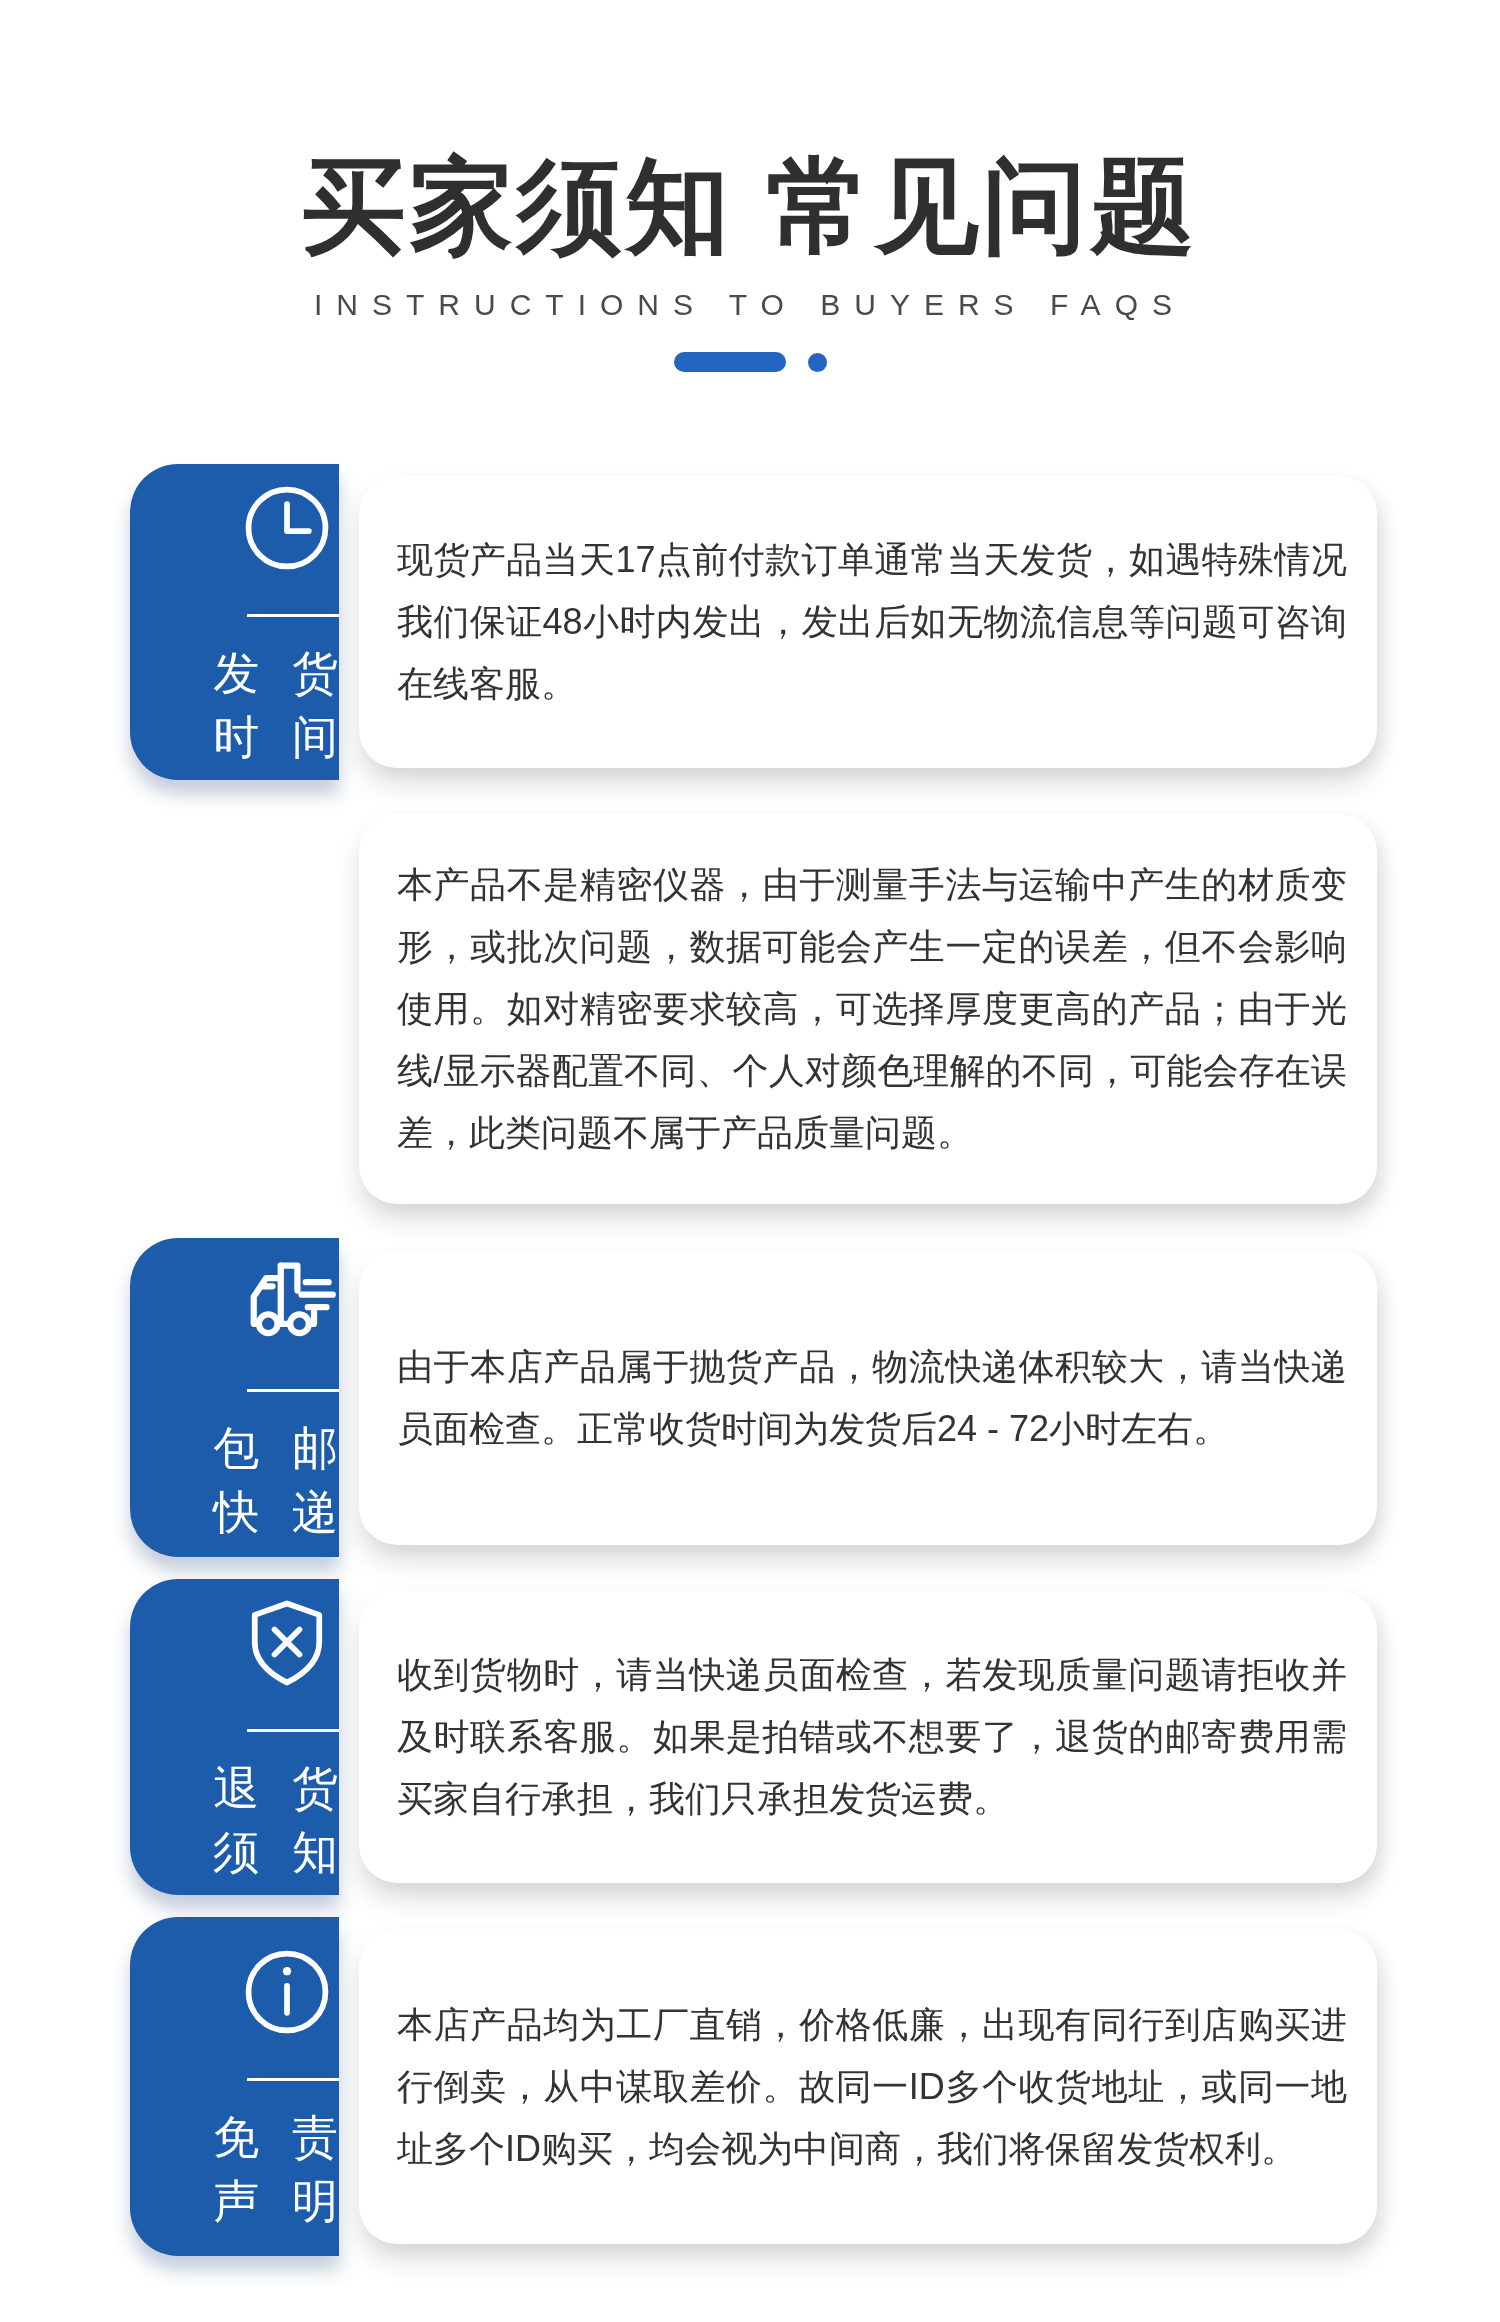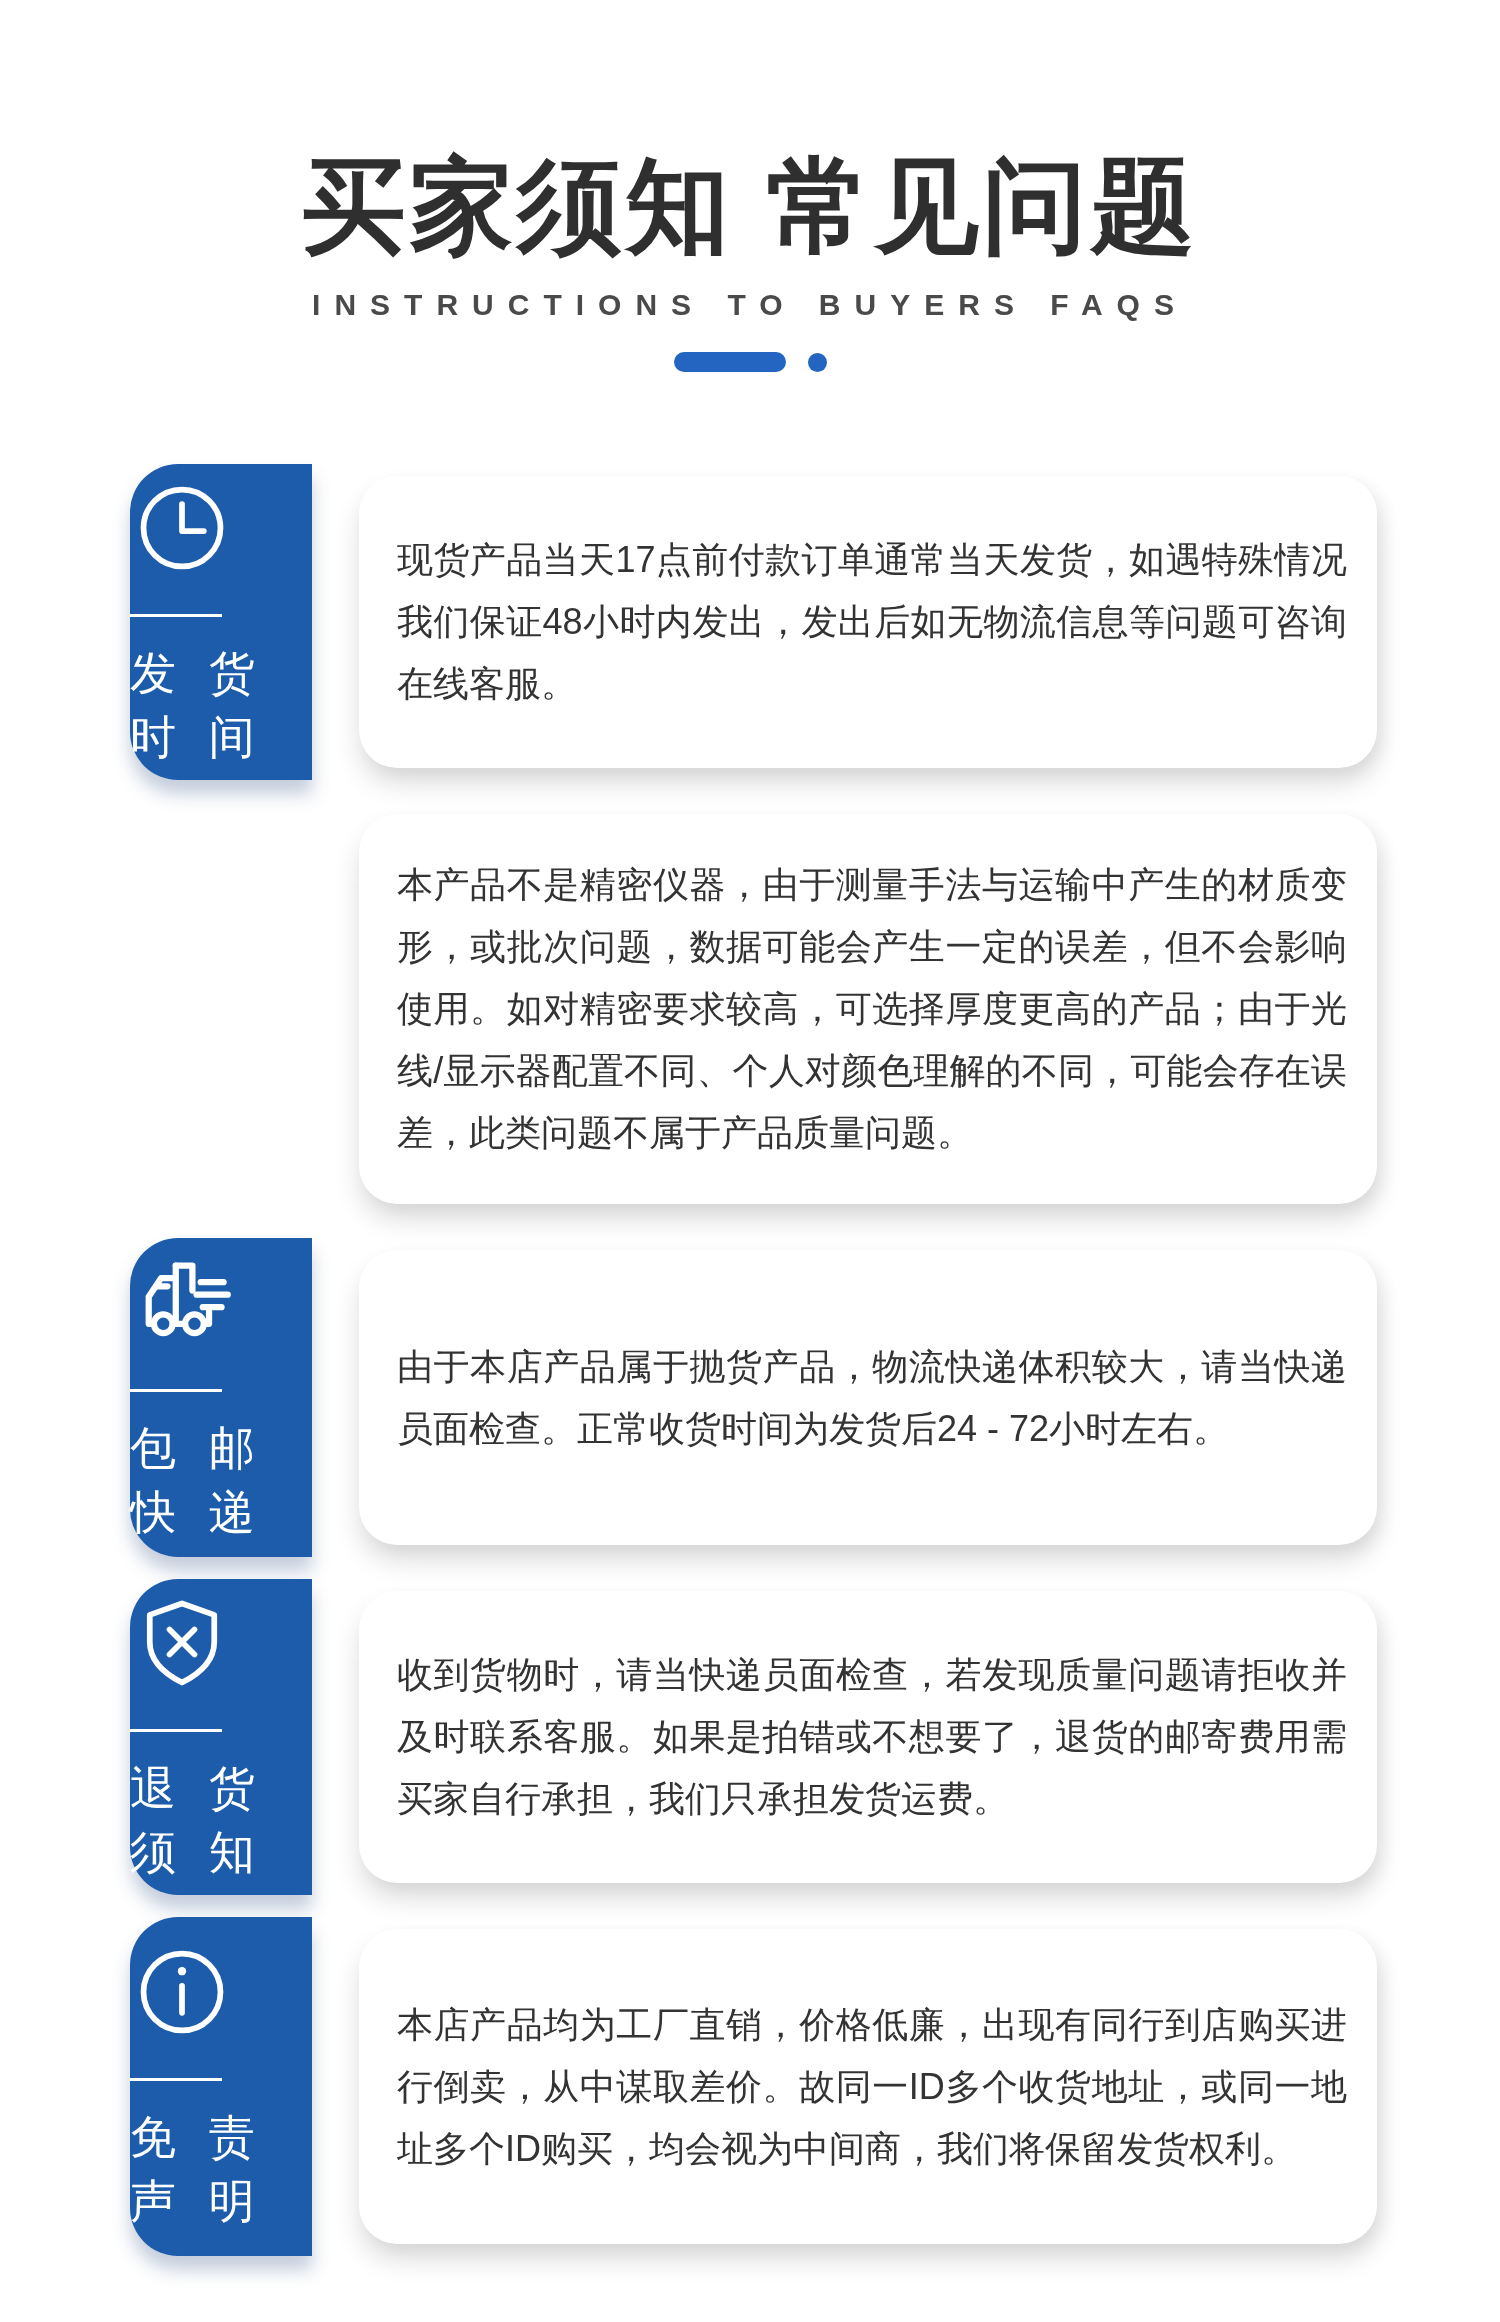"INSTRUCTIONS TO BUYERS FAQS" .subtitle { font-weight: 700 -> 400 }
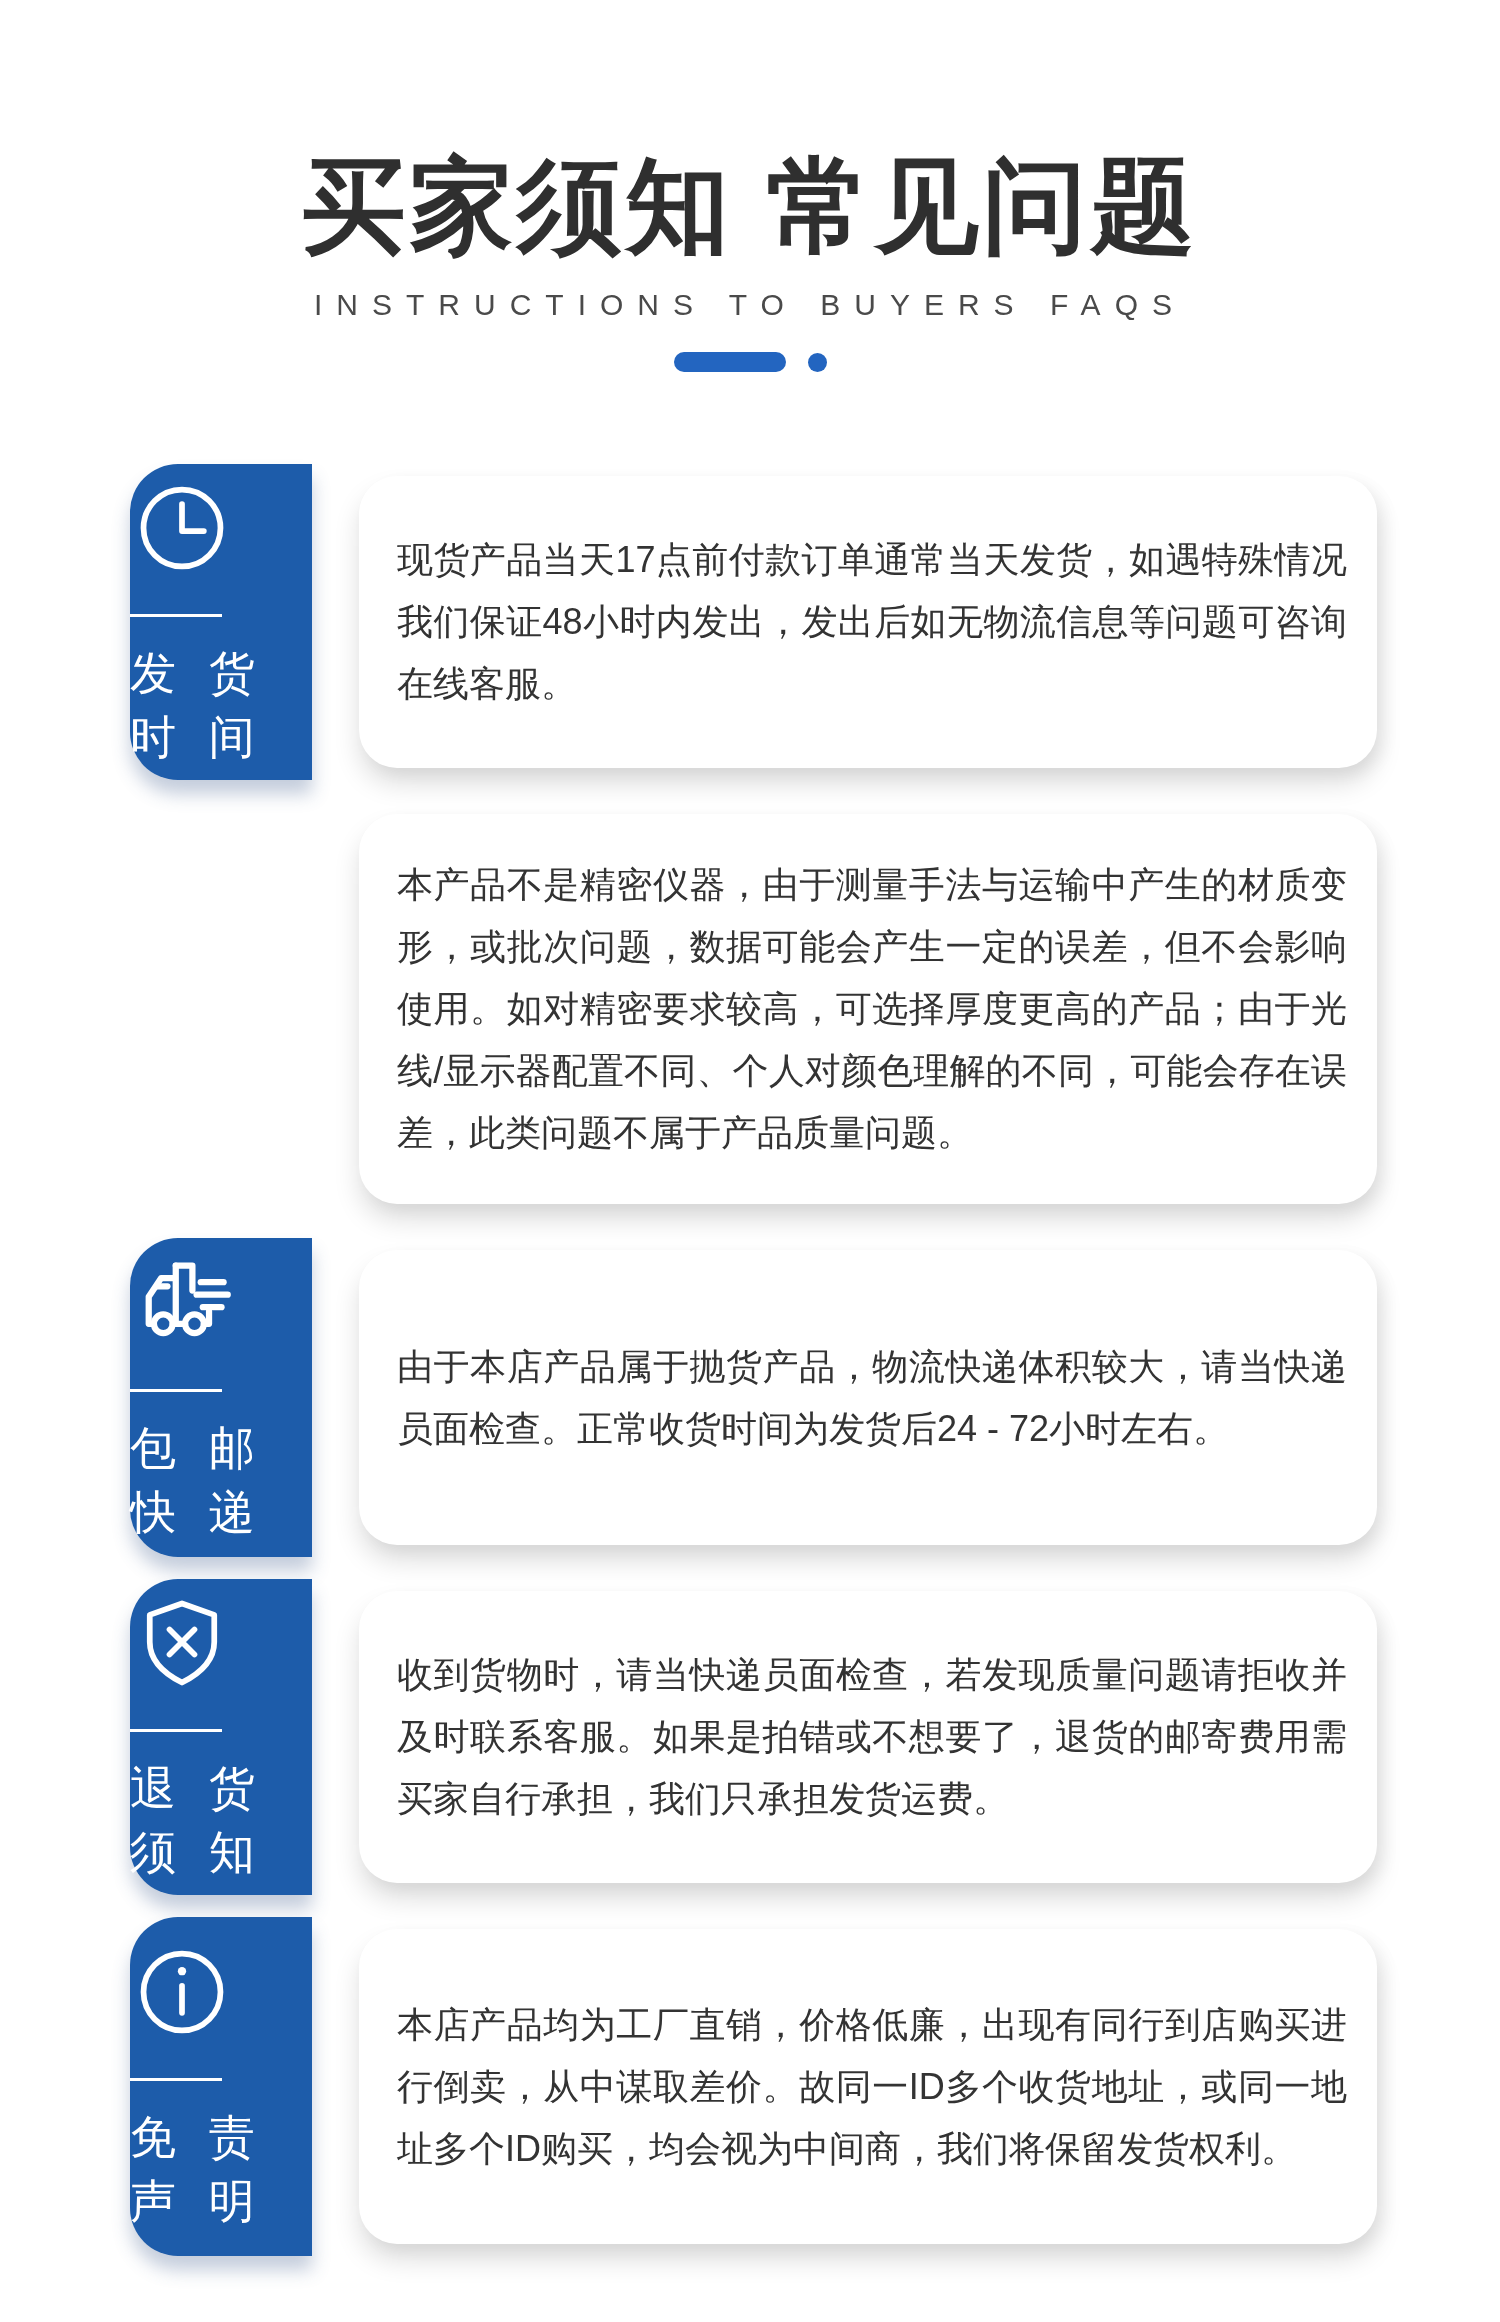"发 货" .card-tab { align-items: flex-start -> flex-end; width: 182px -> 209px }
